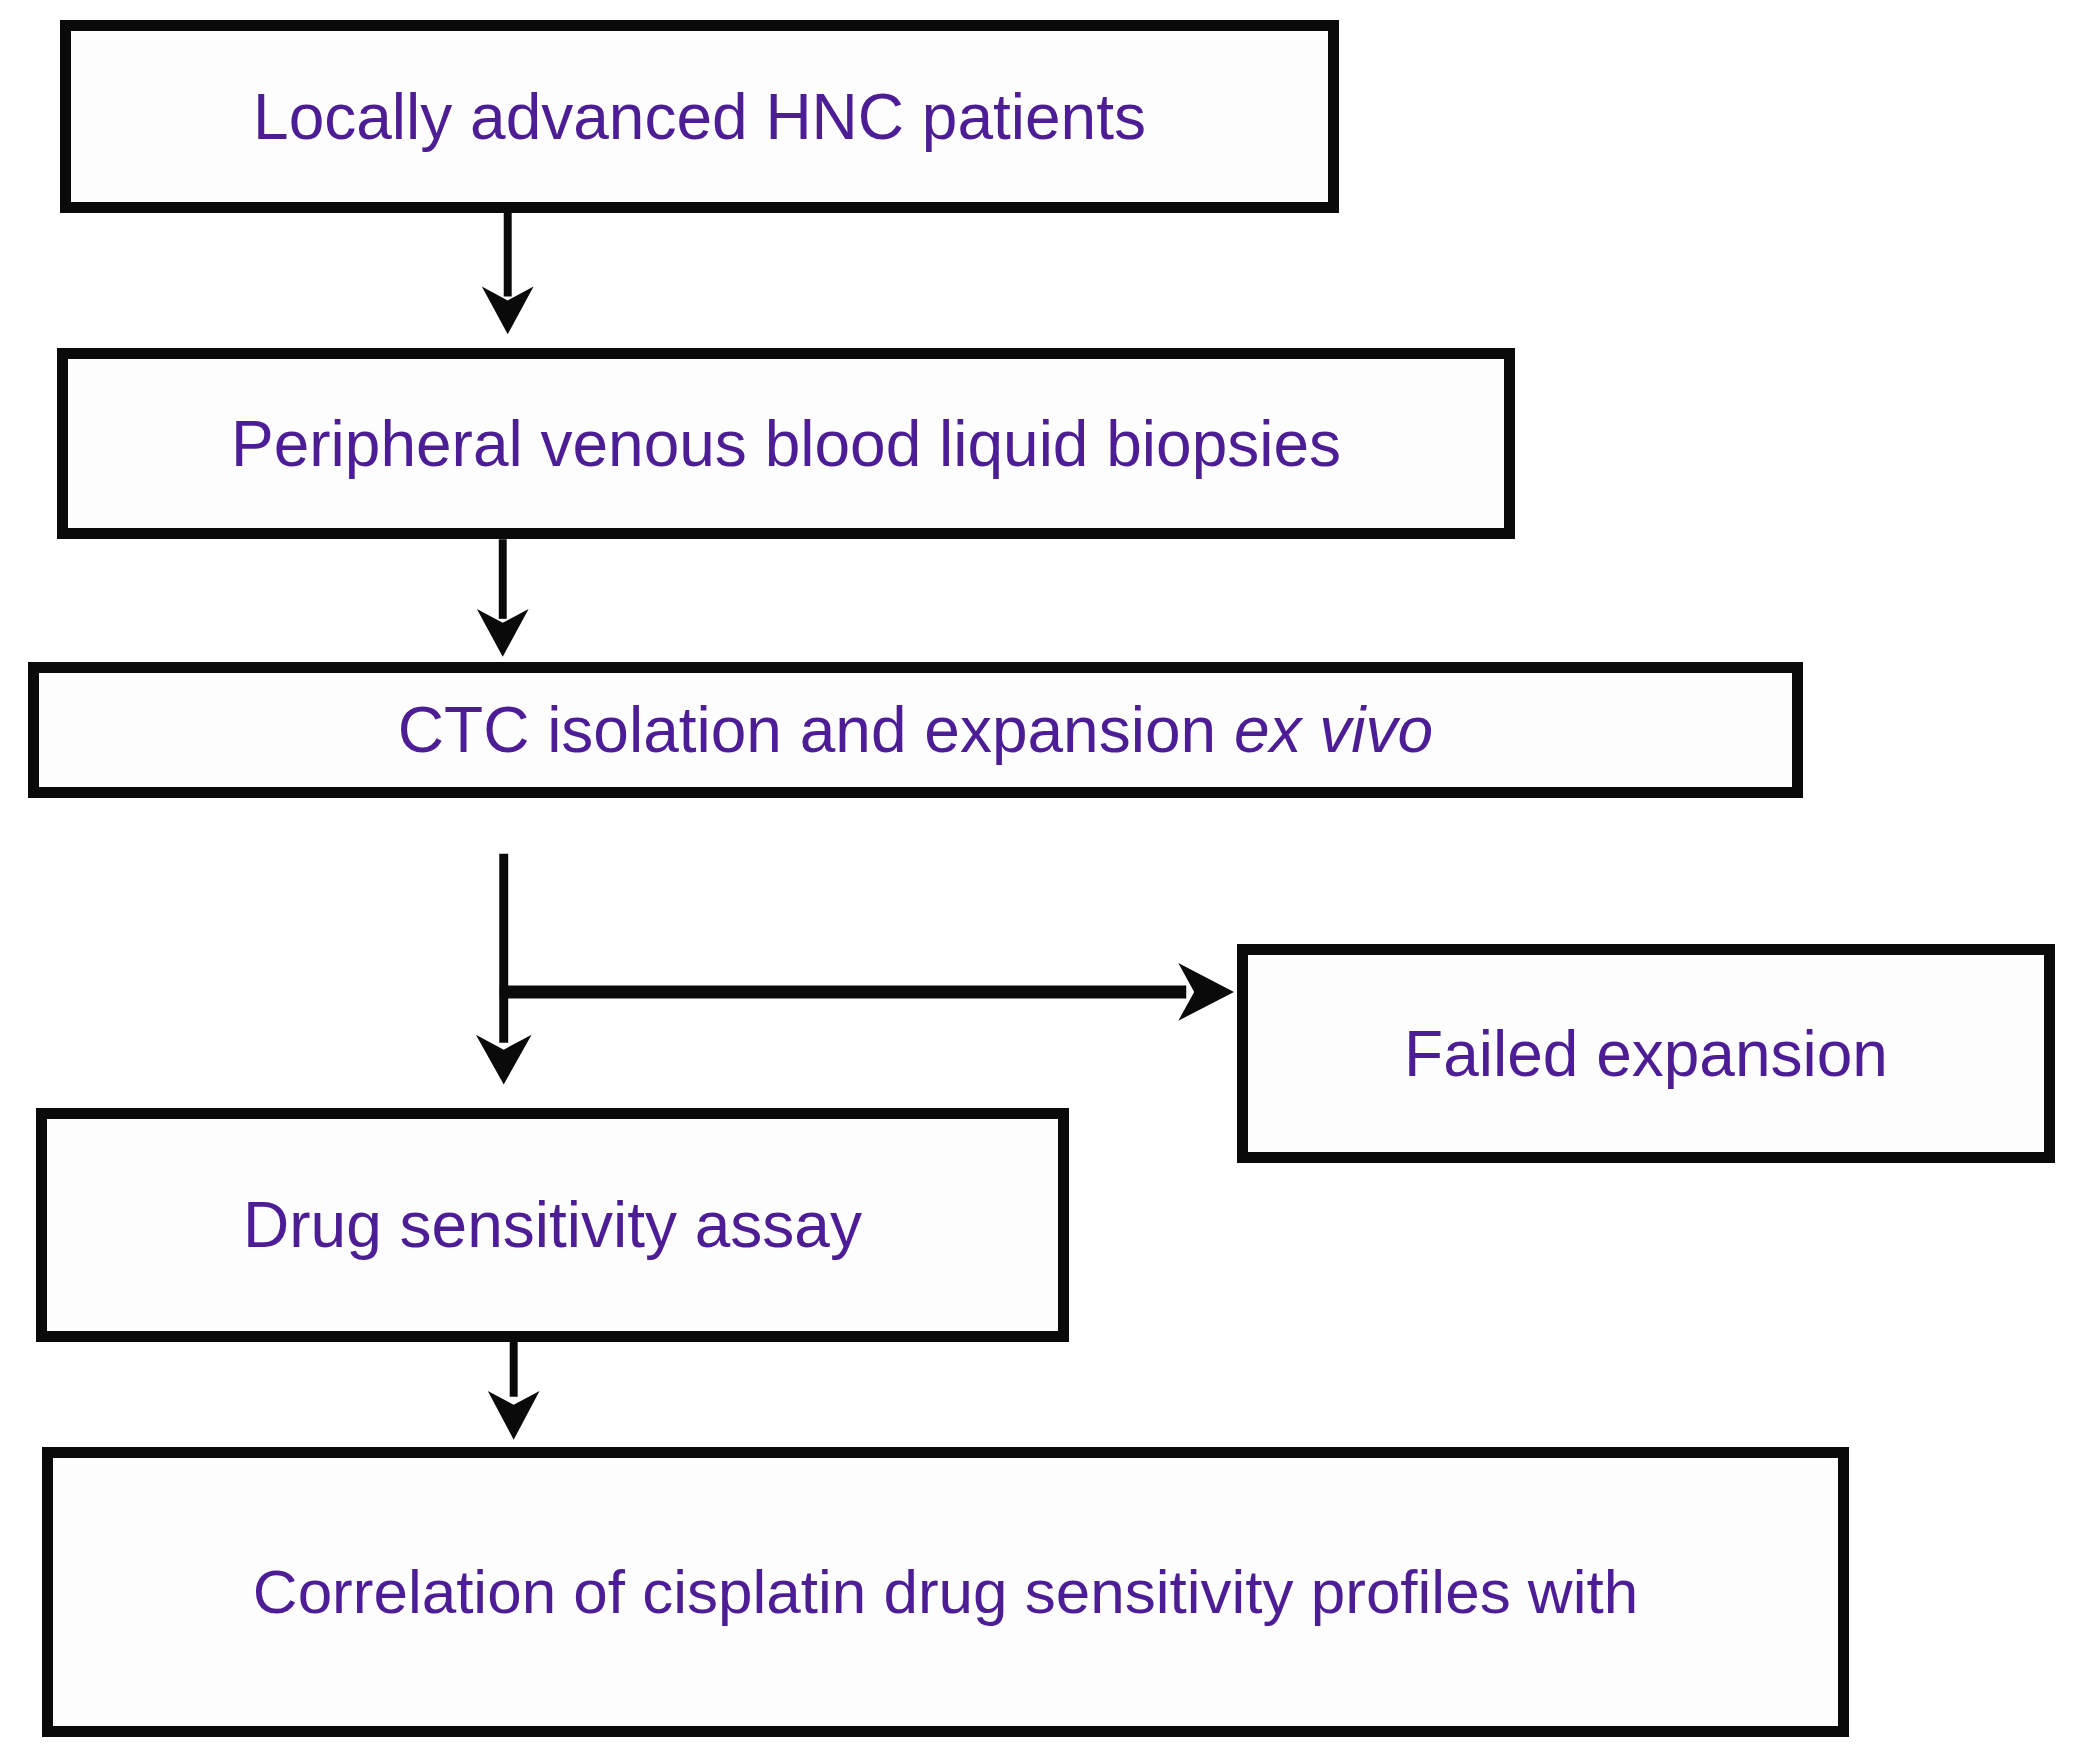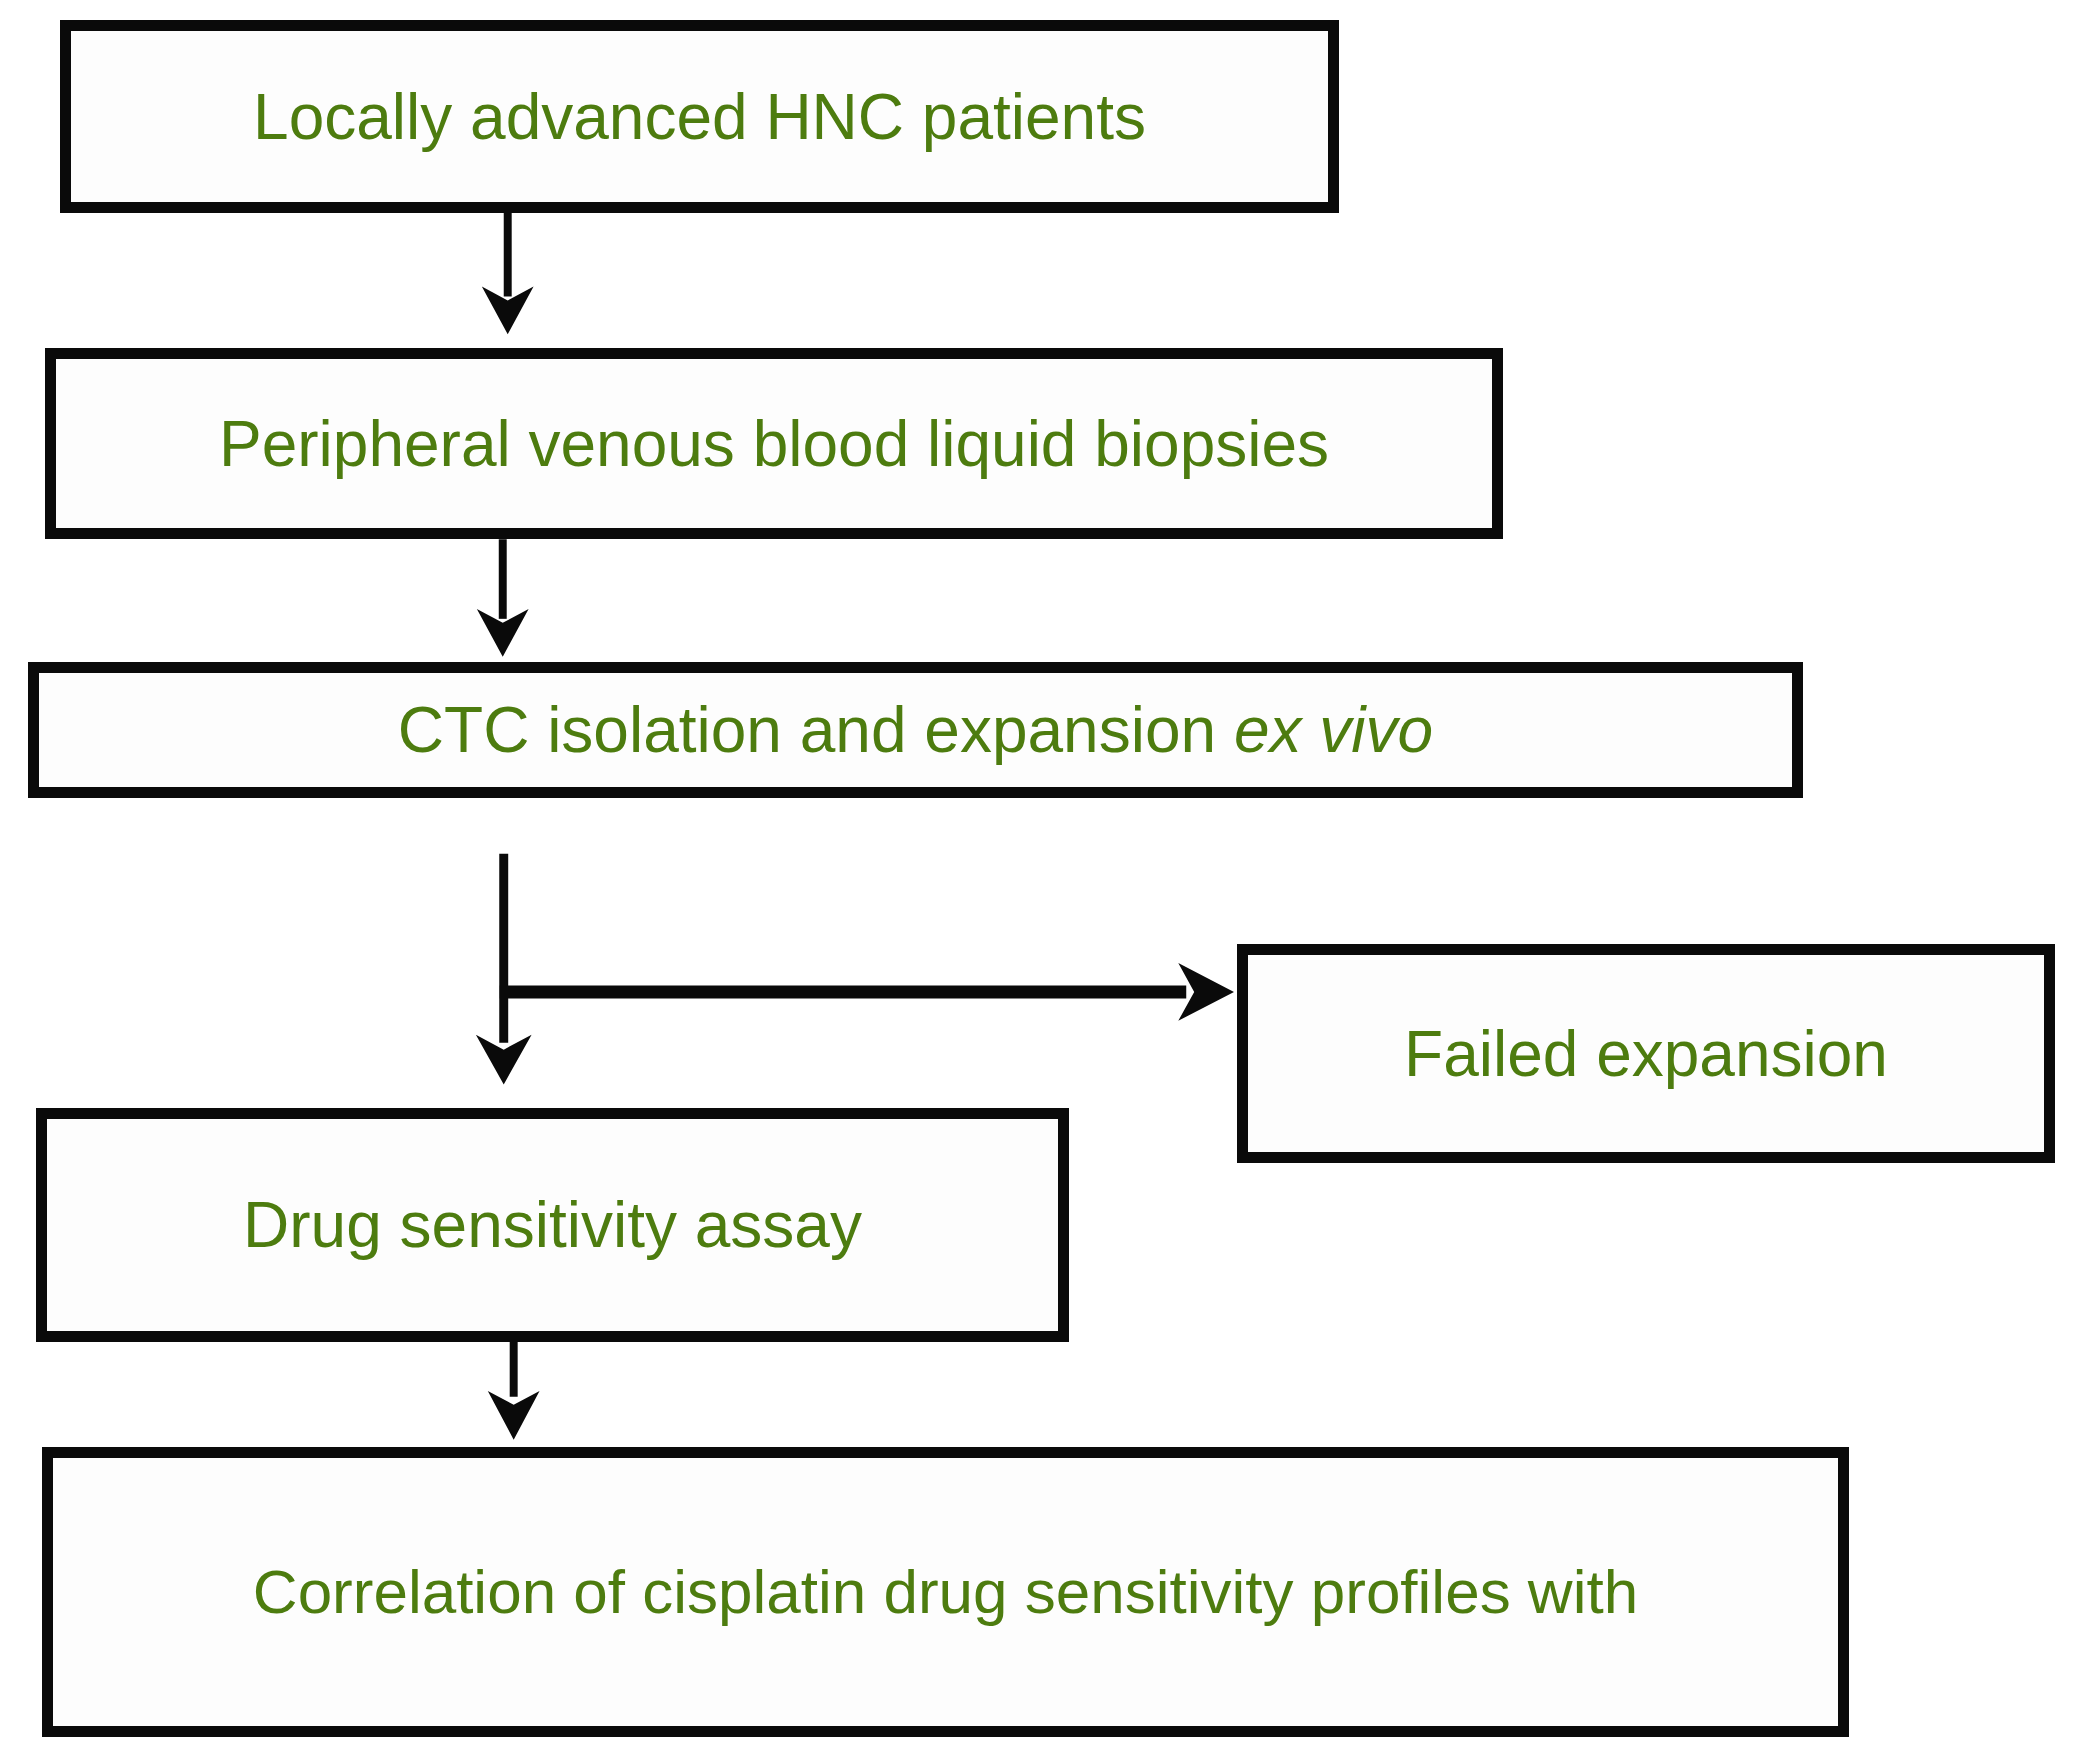"Locally advanced HNC patients" .flow-box { color: #4d7c0f -> #4c1d95 }
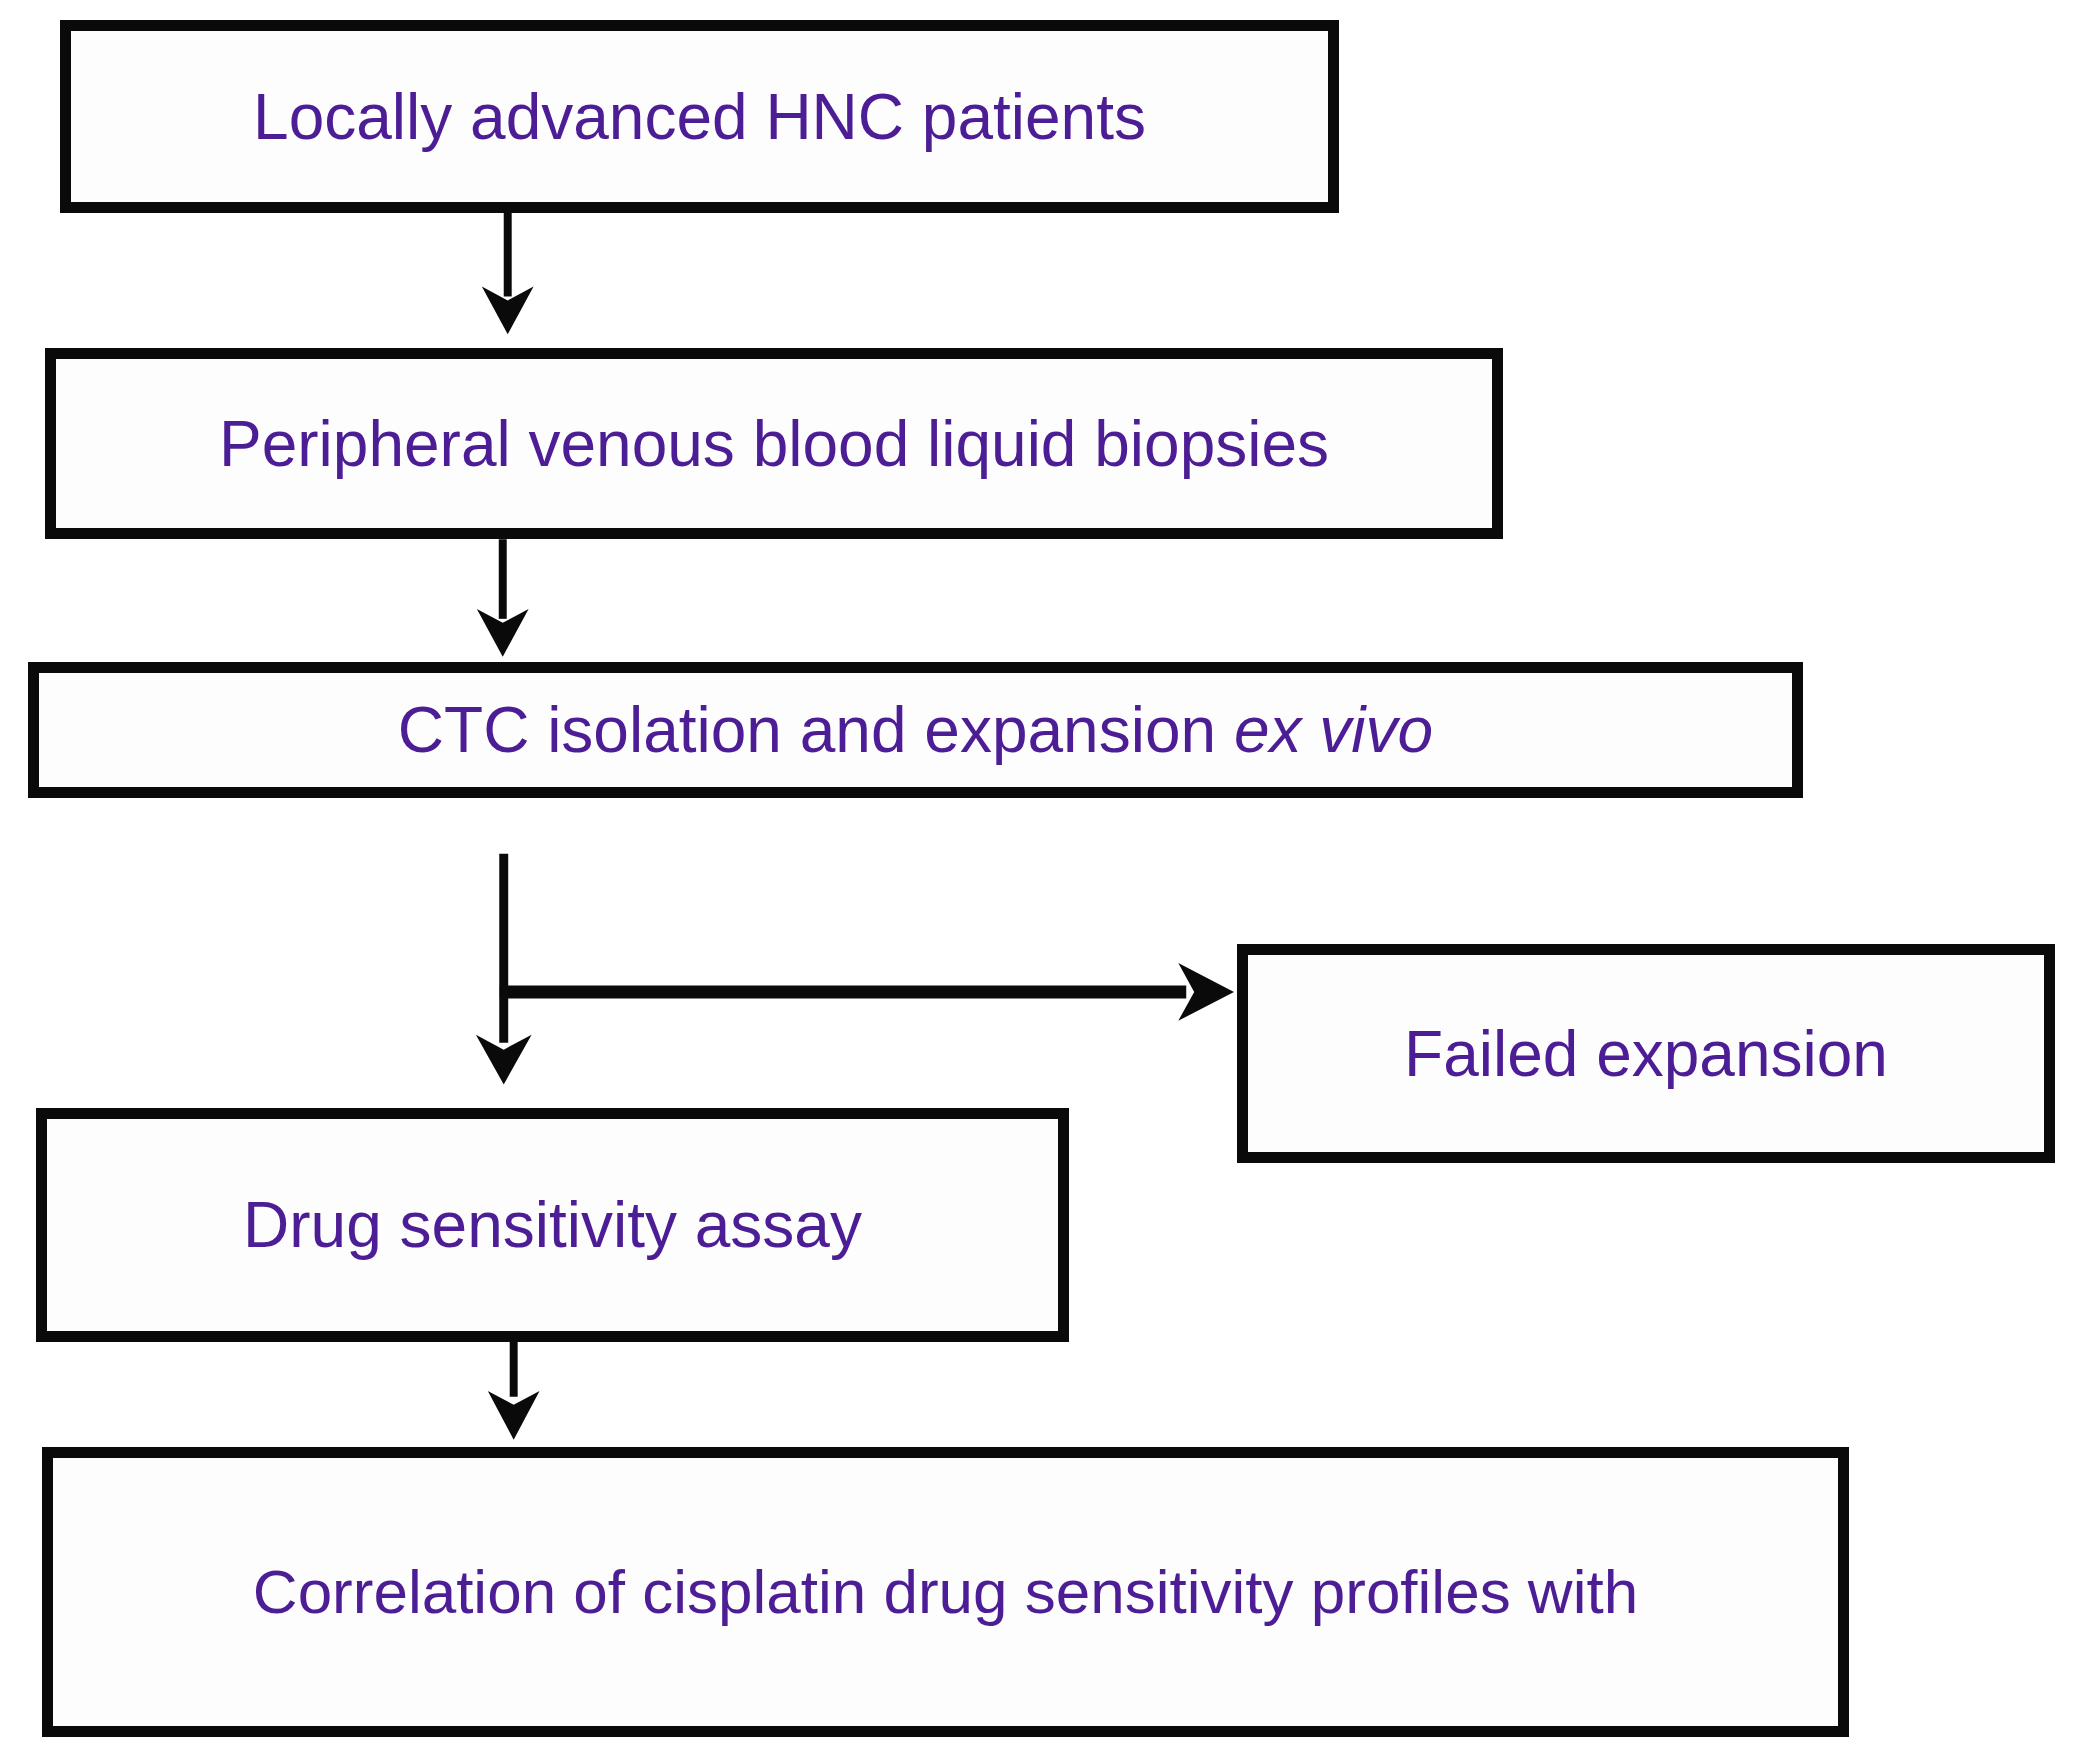"Peripheral venous blood liquid biopsies" #box-biopsies { left: 45px -> 57px }
